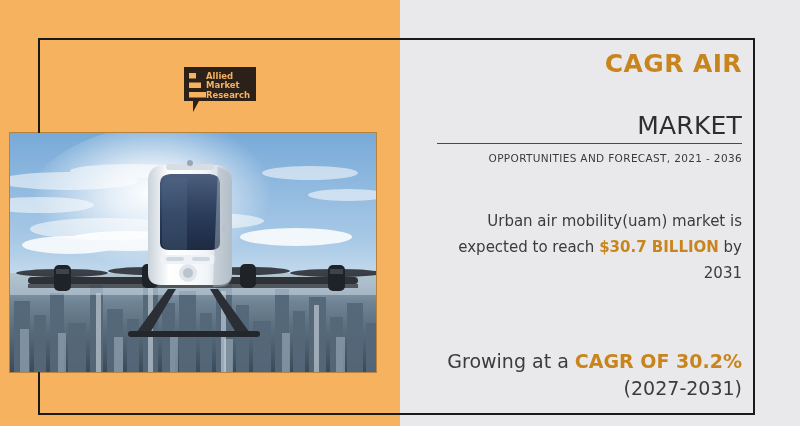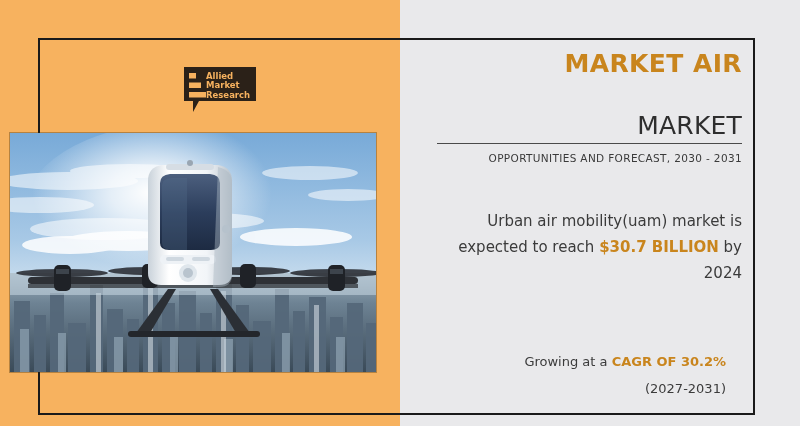"MARKET AIR" span { text: MARKET -> CAGR }
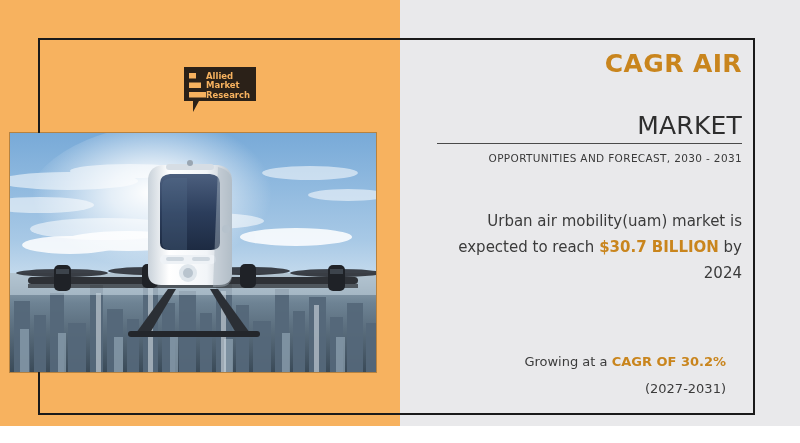"OPPORTUNITIES AND FORECAST, 2030 -" div.subtitle { text: 2030 - 2031 -> 2021 - 2036 }
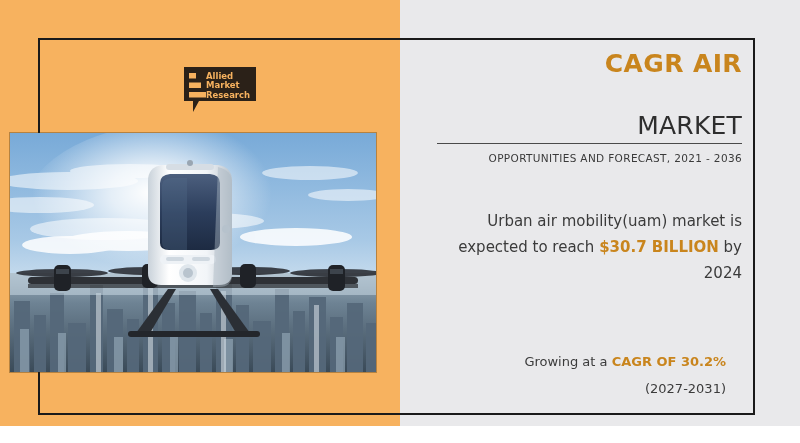"by 2024" span { text: 2024 -> 2031 }
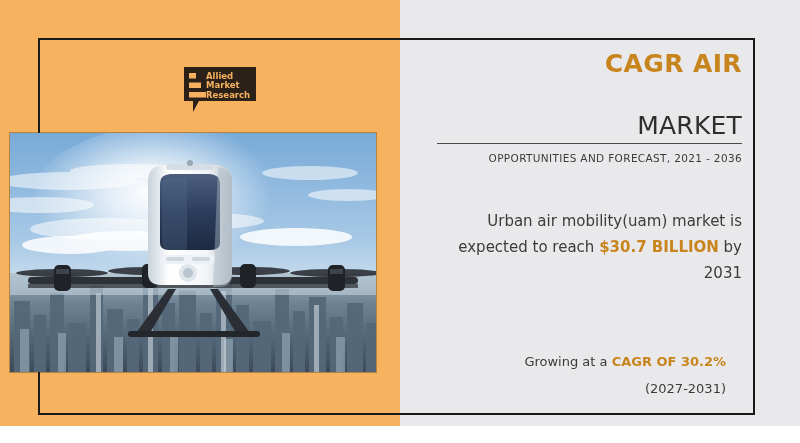"Growing at a CAGR OF" .stat2 { font-size: 13px -> 19px; left: 404px -> 420px }
